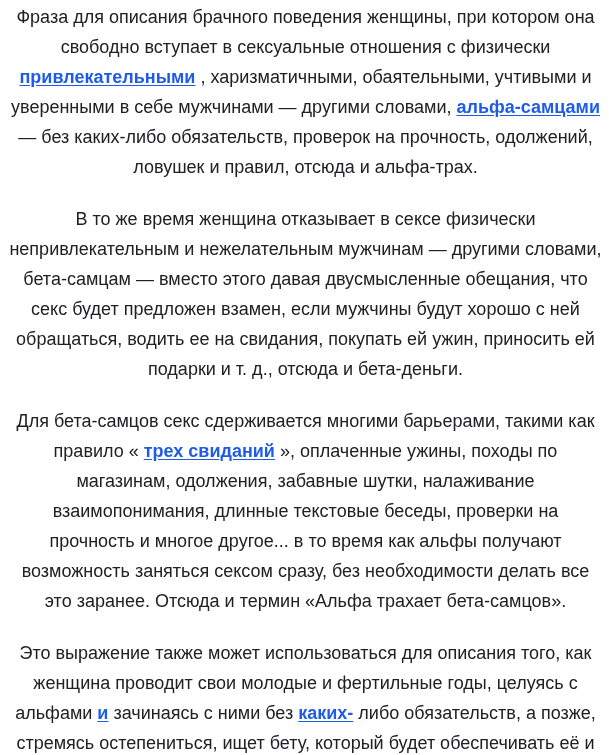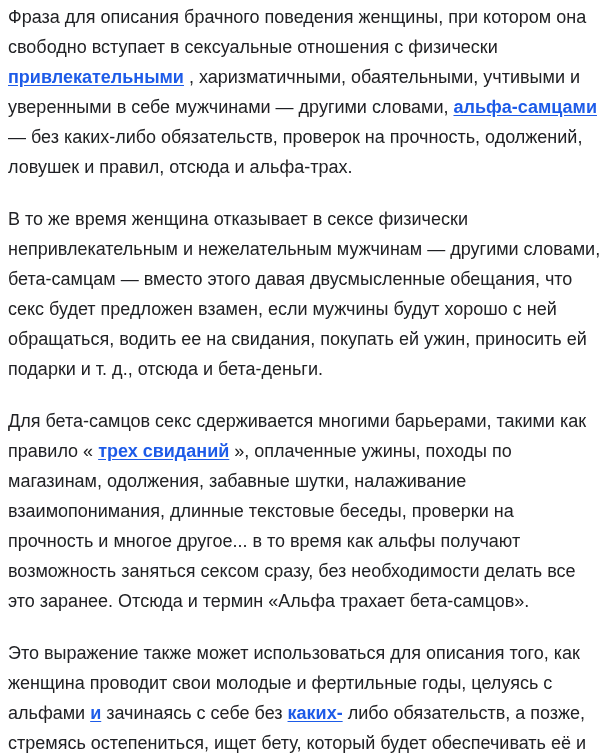"Фраза для описания брачного поведения" .article p { text-align: none -> center }
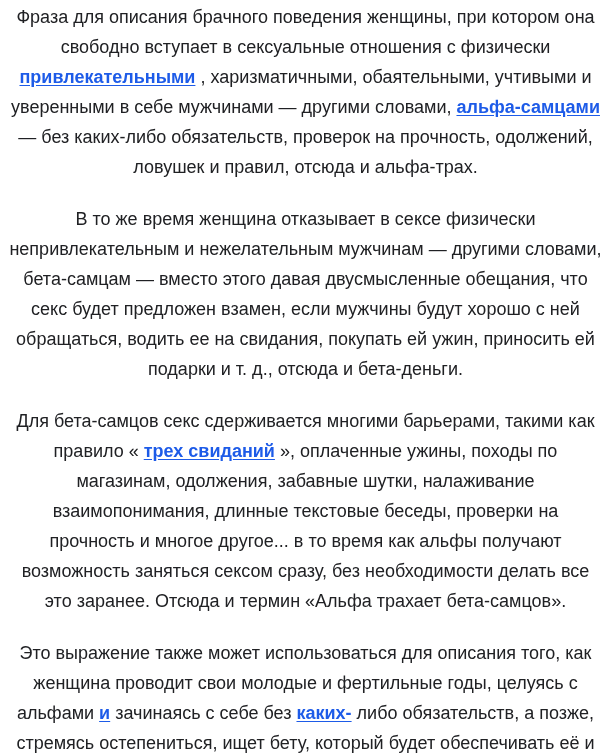"зачинаясь с себе без" span { text: себе -> ними }
